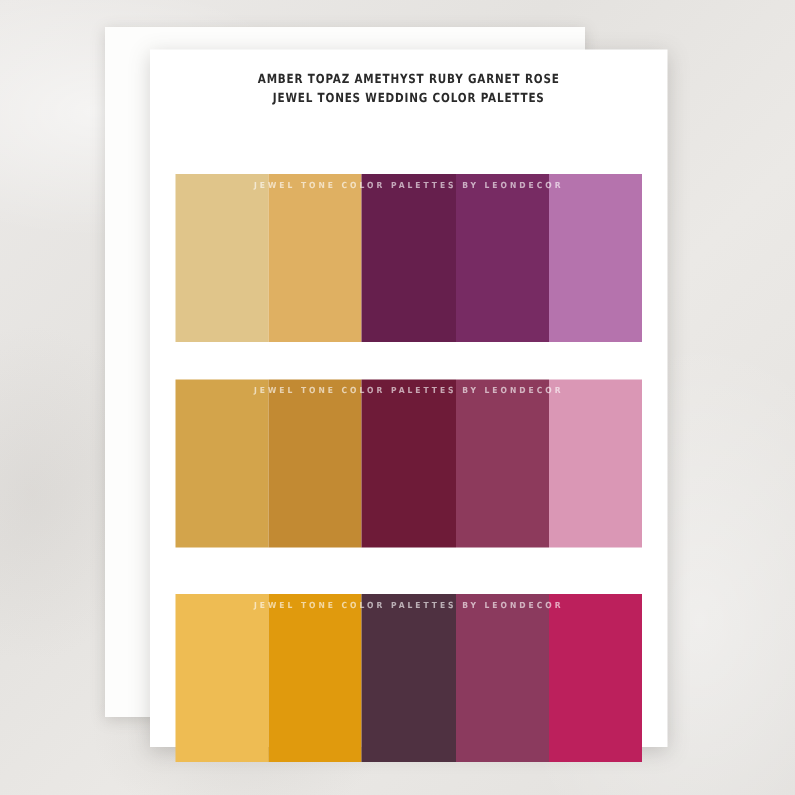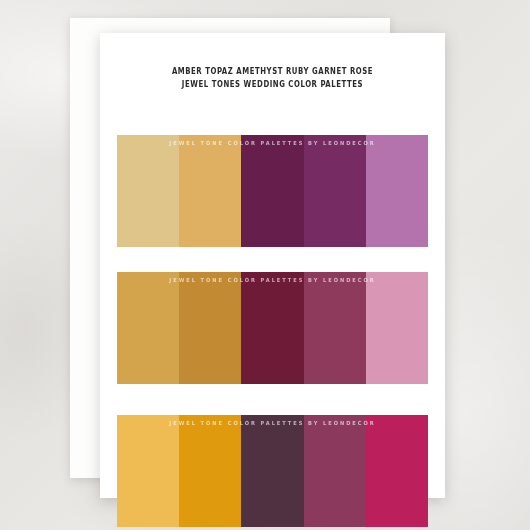"AMBER TOPAZ AMETHYST RUBY GARNET" .card-inner { margin-top: 19px -> none }
